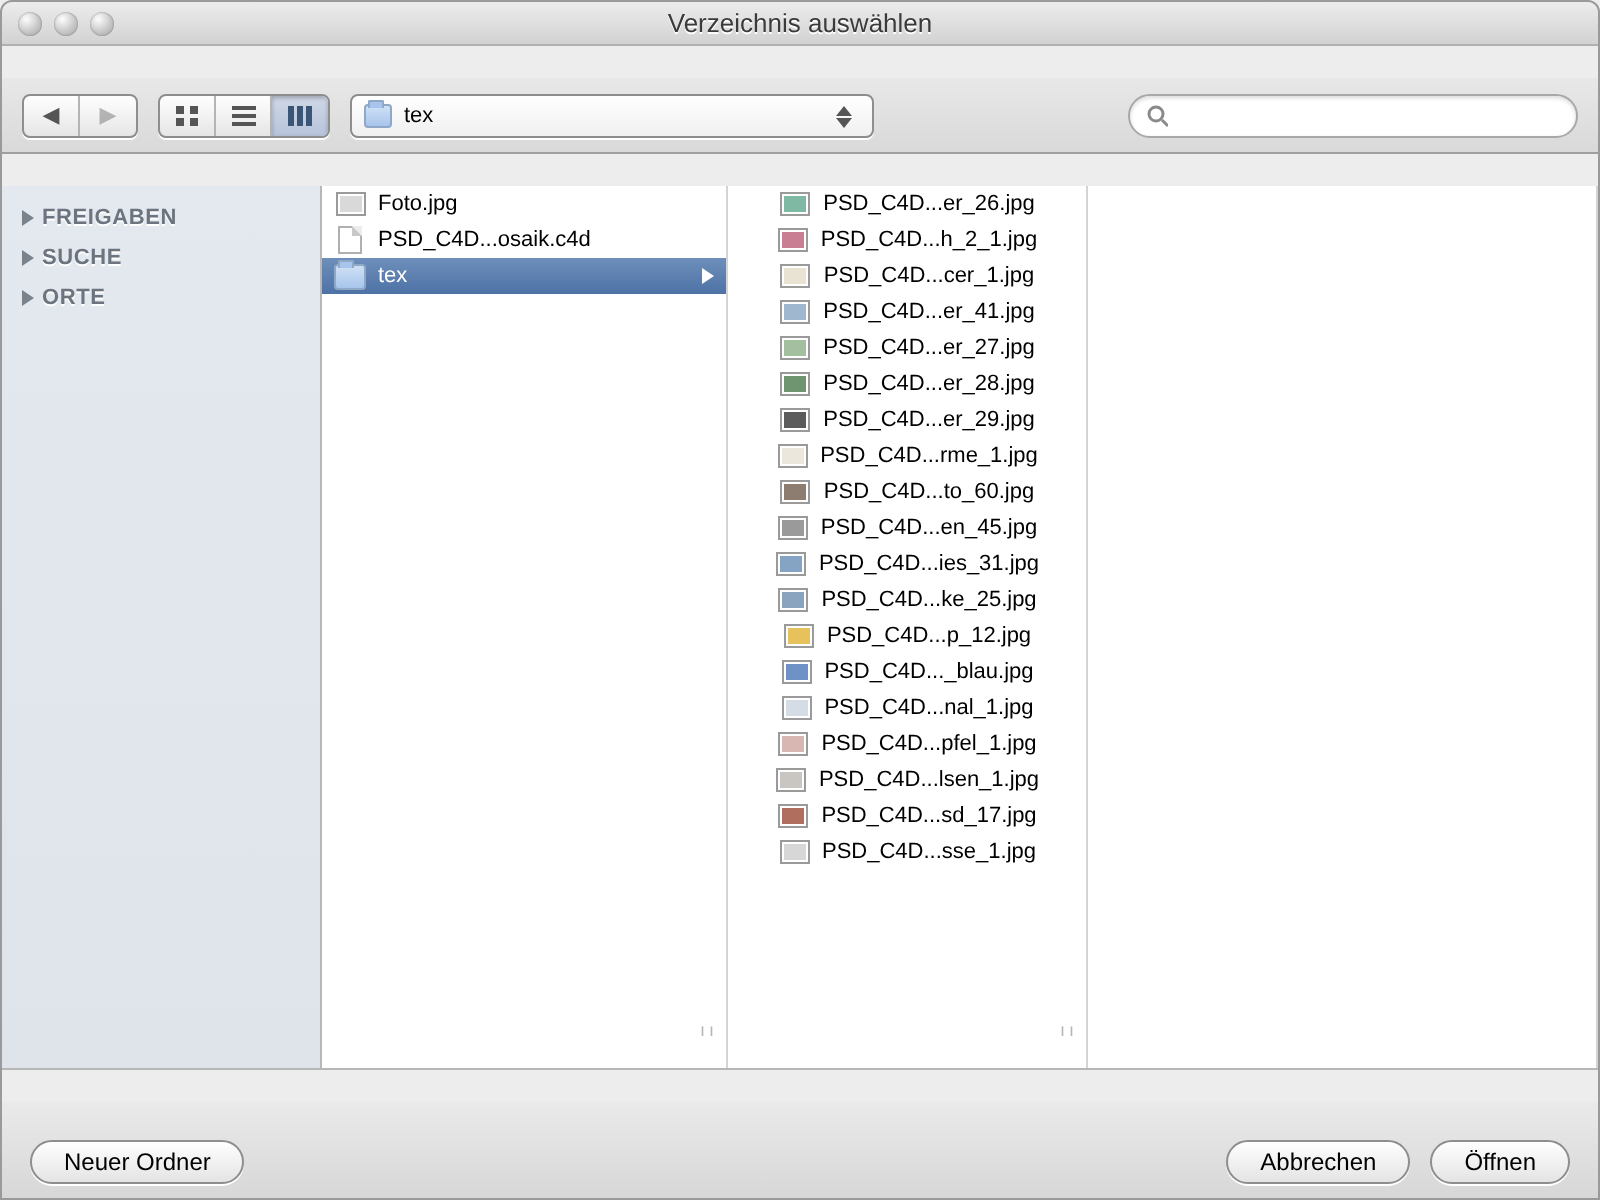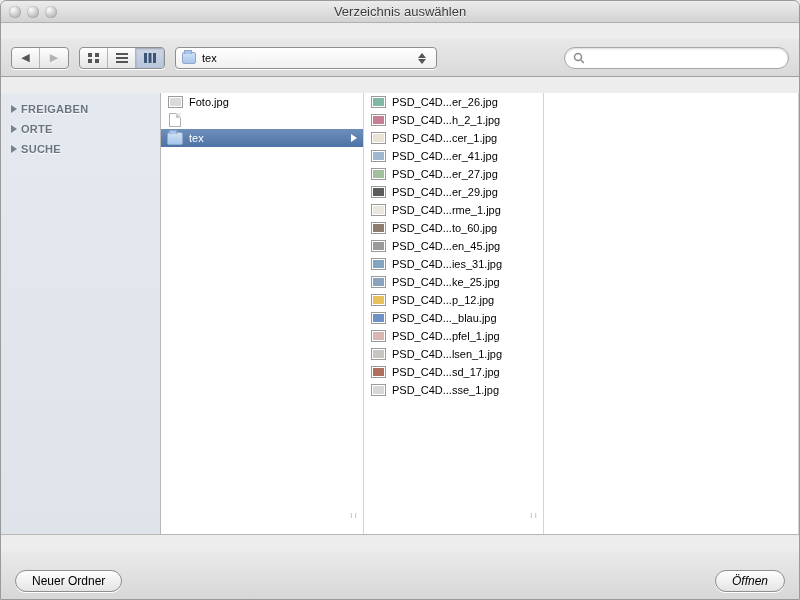"PSD_C4D...er_26.jpg" .col2 { align-items: none -> center }
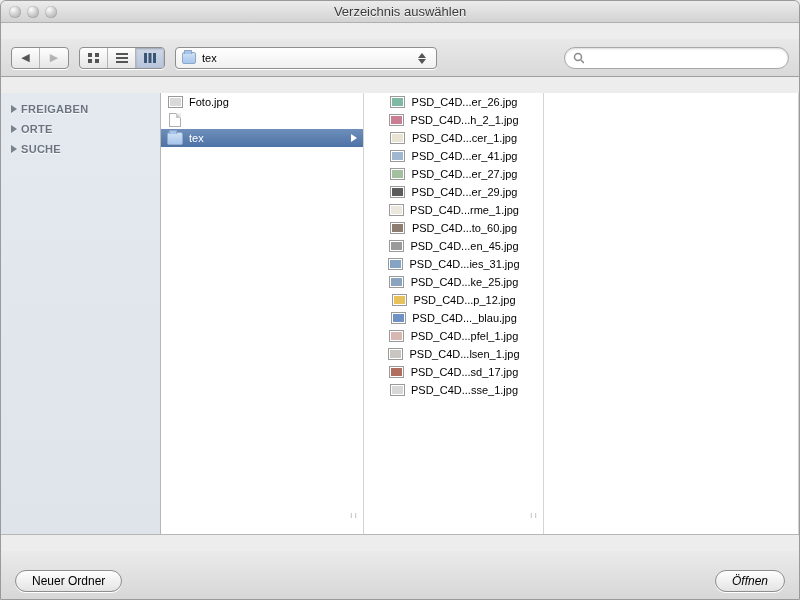"PSD_C4D...osaik.c4d" span.name { html: none -> <span>PSD_C4D...osaik.c4d</span> }
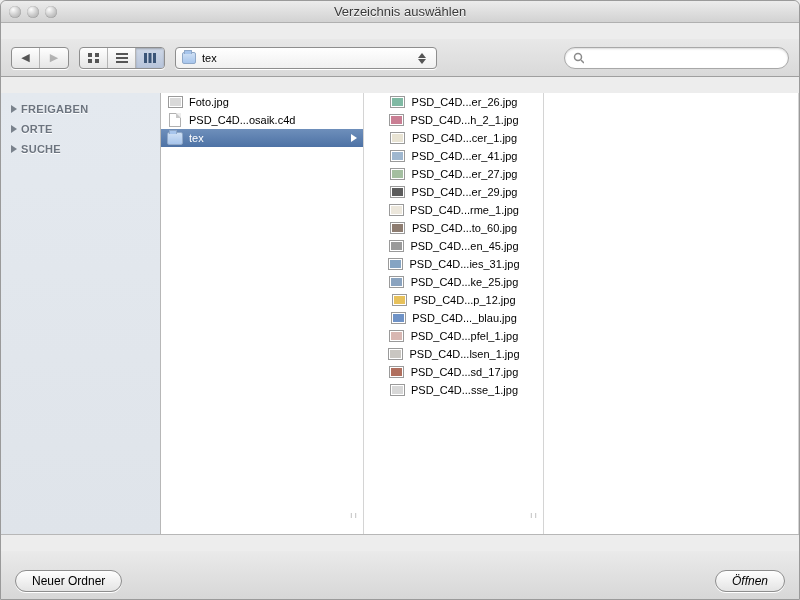"ORTE" div.side-head { order: before "SUCHE" -> after "SUCHE" }
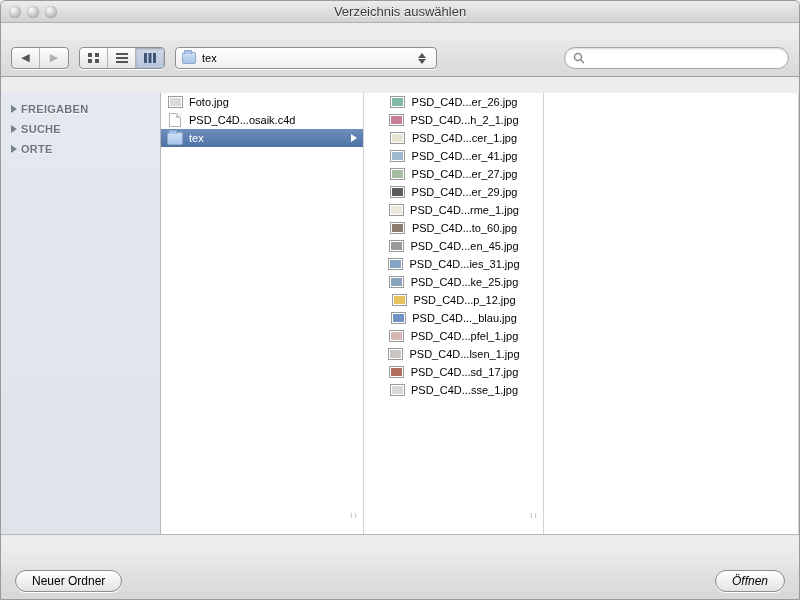"PSD_C4D...er_28.jpg" div.item { html: none -> <div> <span> <span> <span></span> </span> </span> <span>PSD_C4D...er_28.jpg</span> </div> }
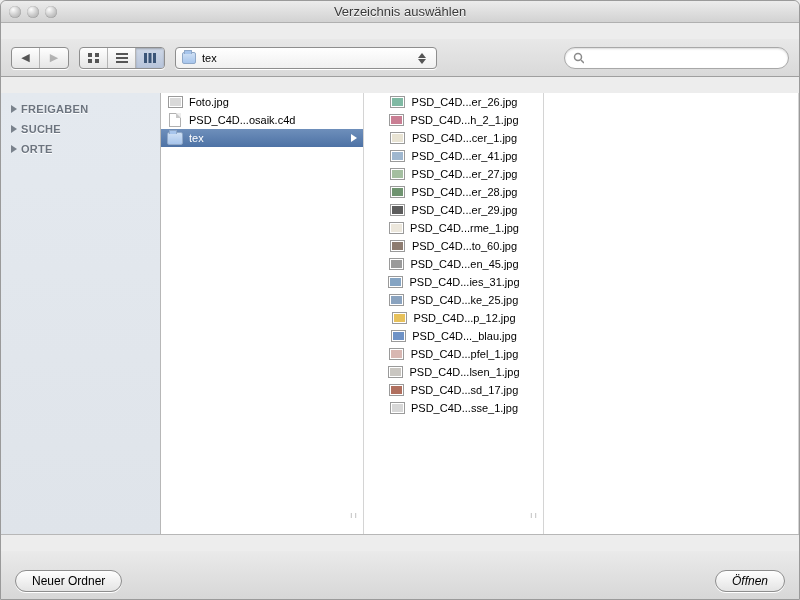"PSD_C4D...nal_1.jpg" div.item { html: none -> <div> <span> <span> <span></span> </span> </span> <span>PSD_C4D...nal_1.jpg</span> </div> }
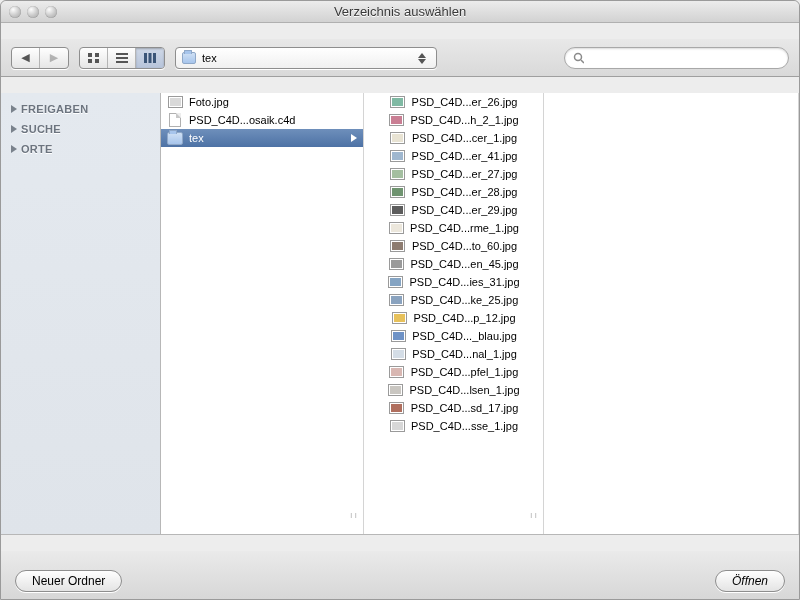"Abbrechen" button.push-btn { html: none -> <button>Abbrechen</button> }
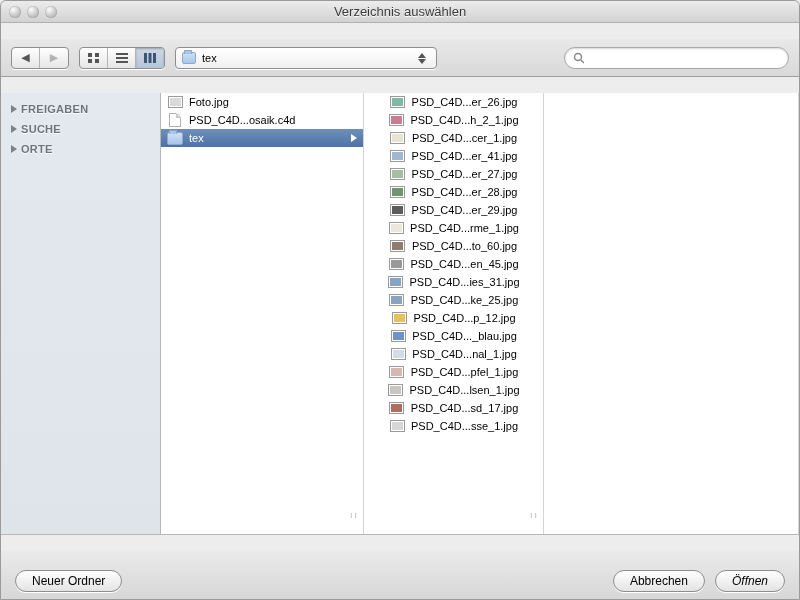"Öffnen" .push-btn.default { font-style: italic -> none }
